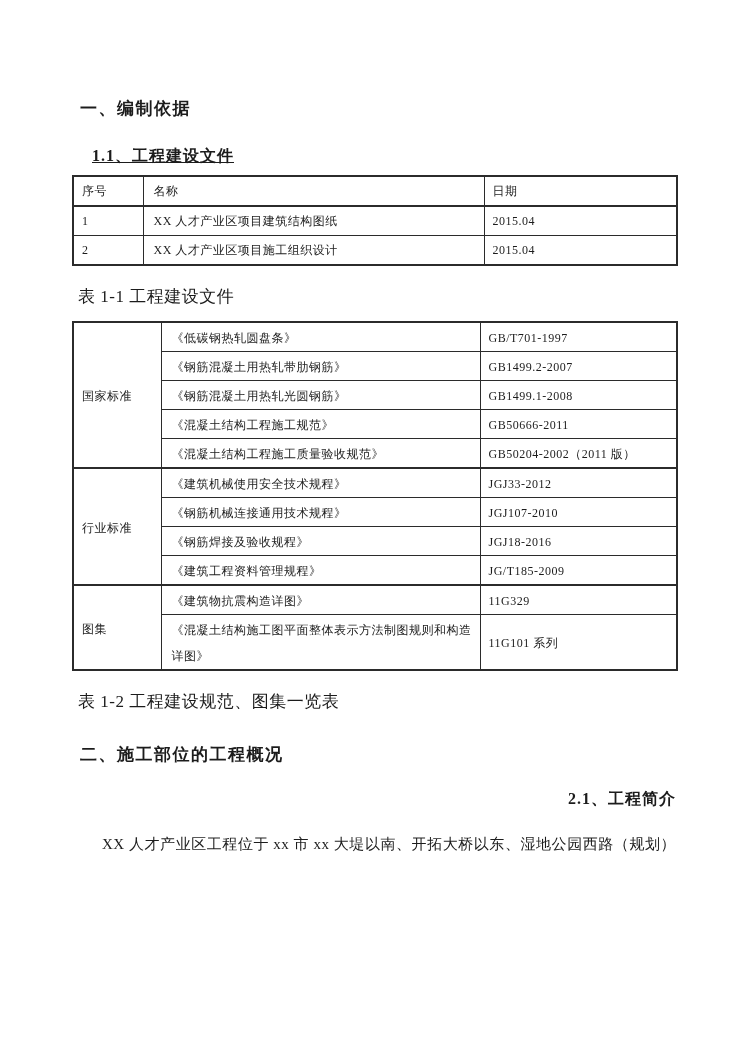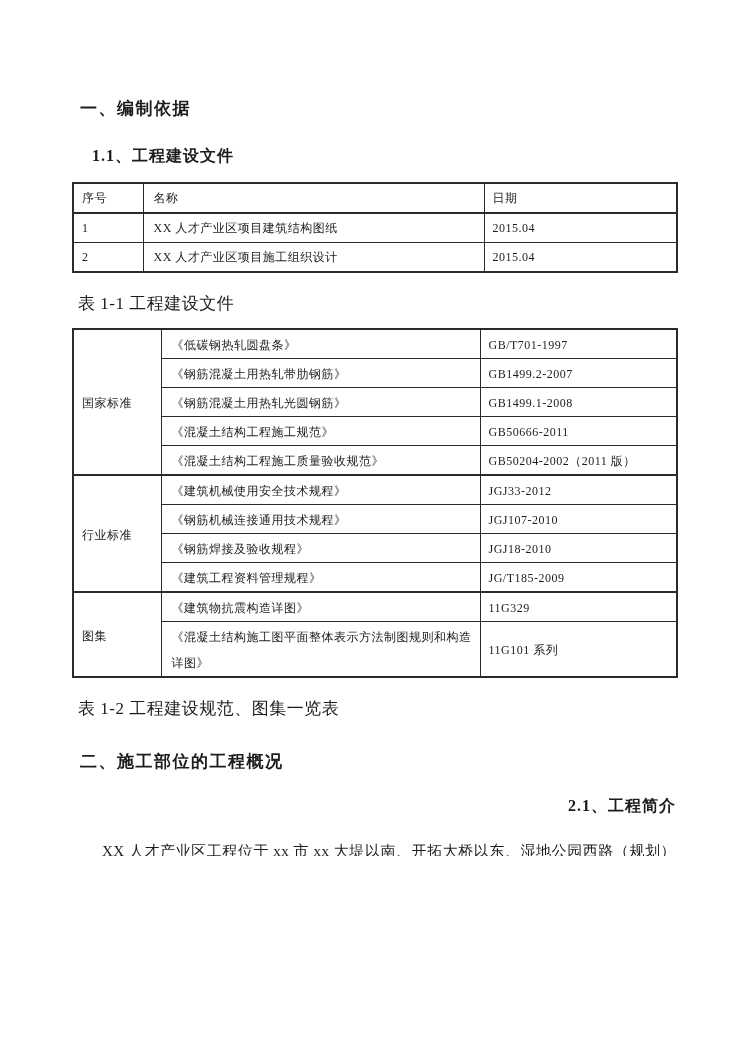"1.1、工程建设文件" #h2-11 { text-decoration: none -> underline }
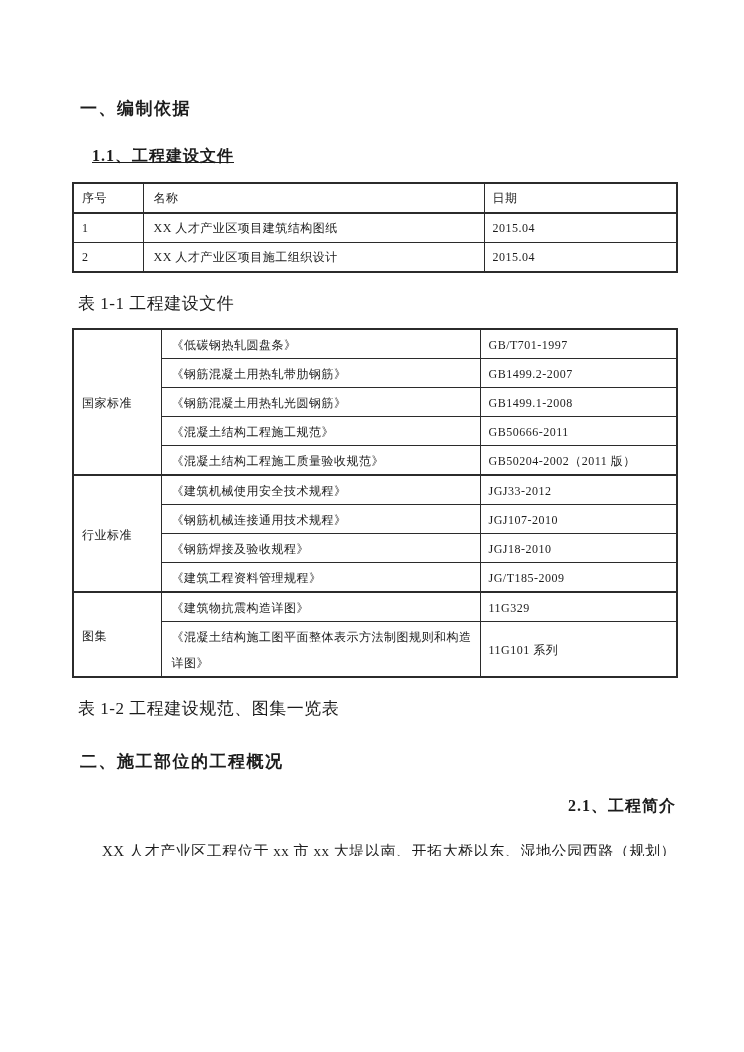"序号" .t1 { margin-top: 15px -> 8px }
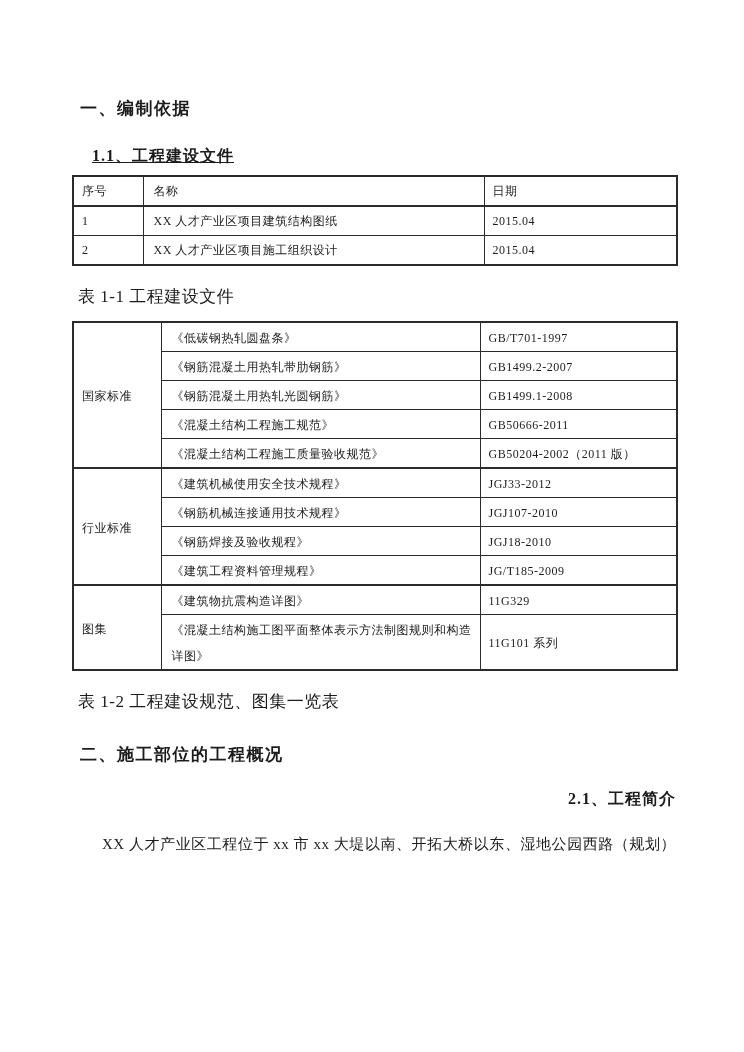"JGJ18-2010" td { text: JGJ18-2010 -> JGJ18-2016 }
